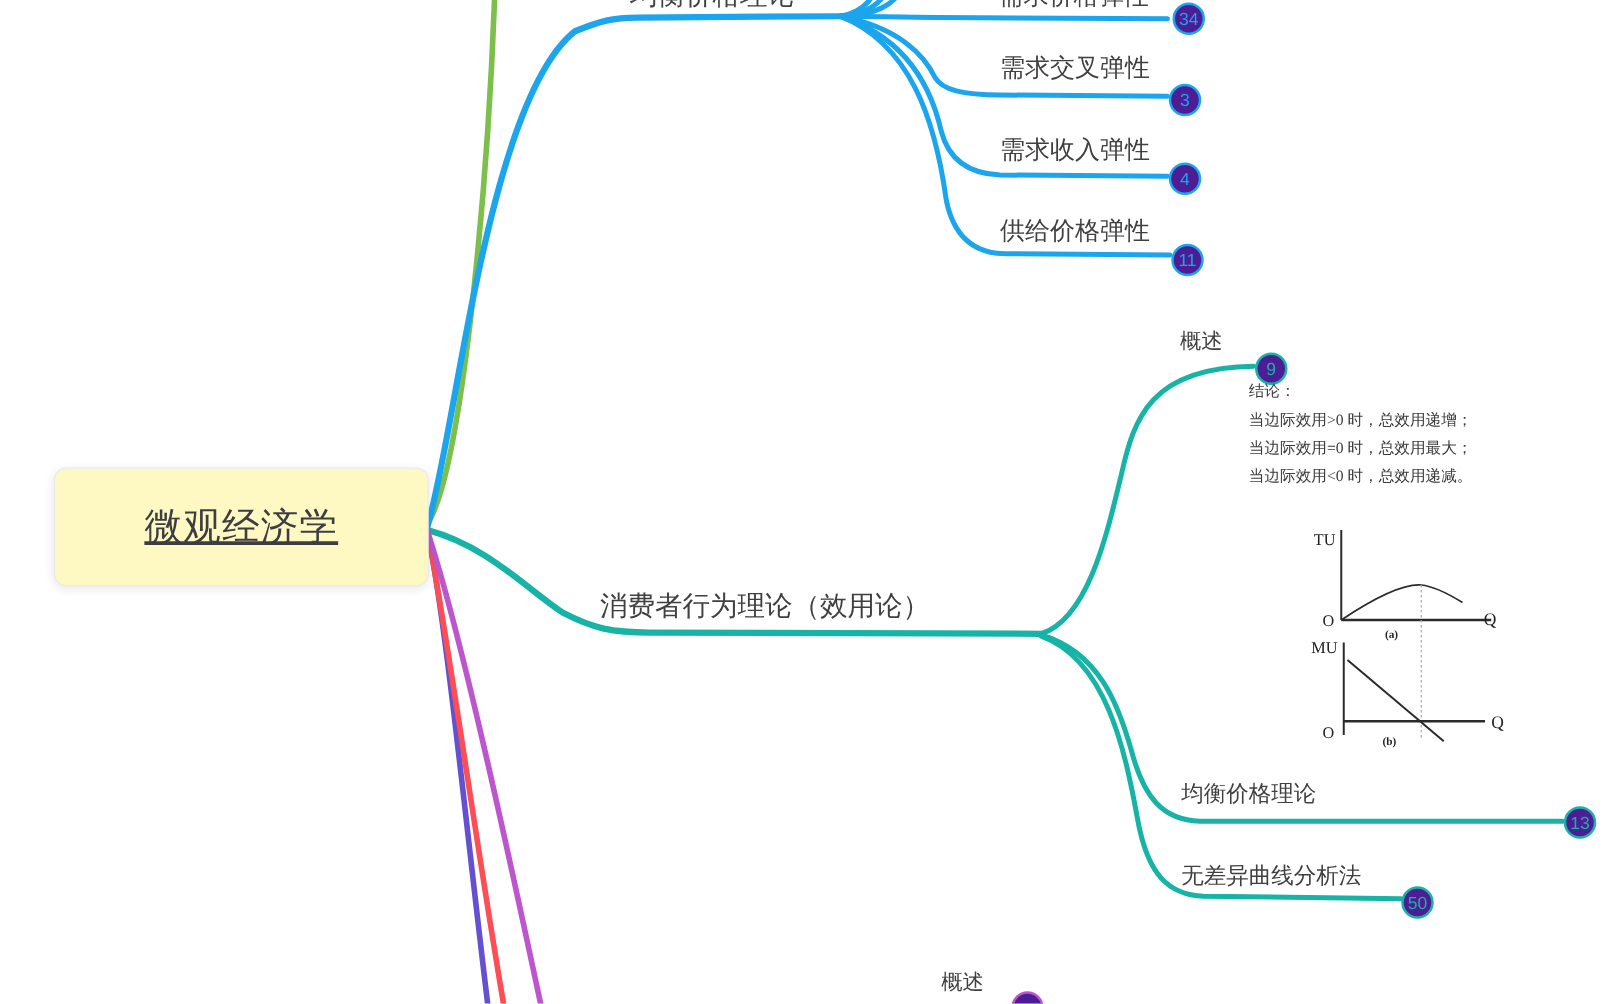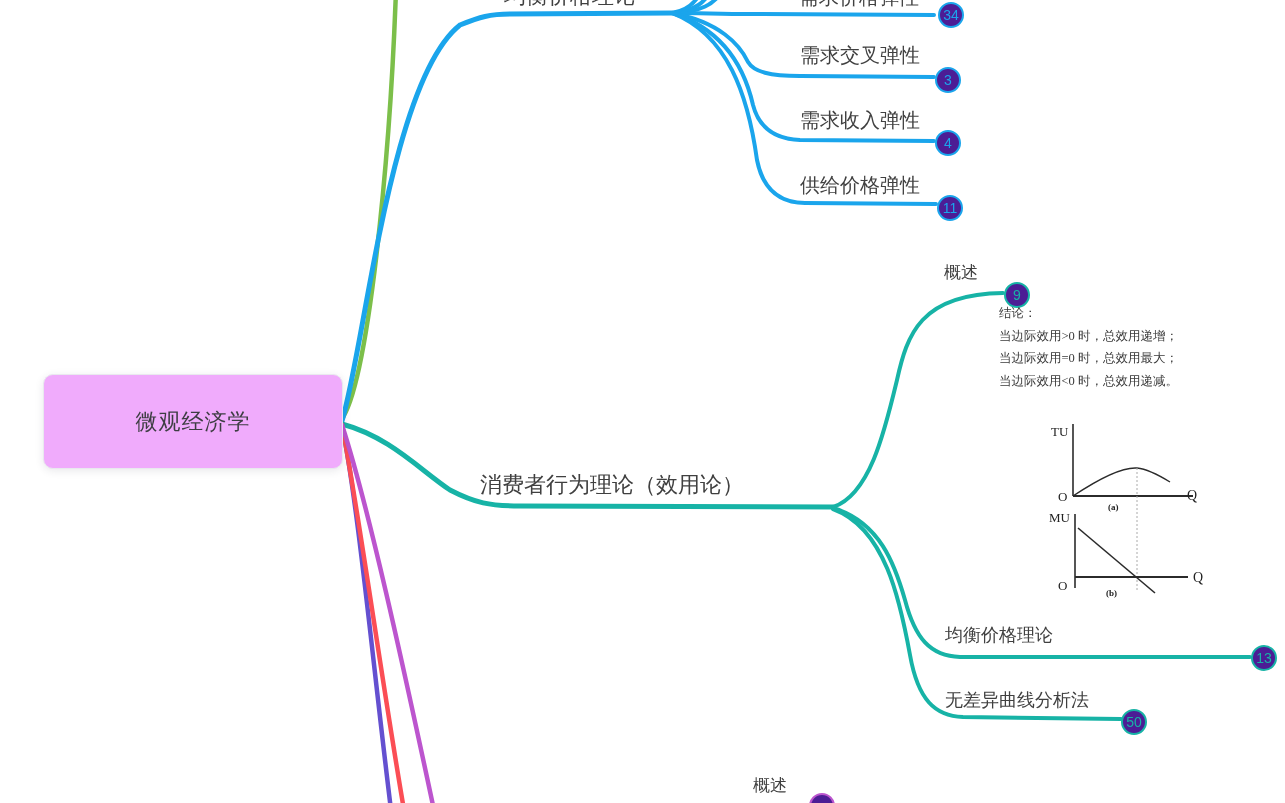"微观经济学" #root-node { background: #f0abfc -> #fef9c3; font-size: 22px -> 30px; text-decoration: none -> underline }
